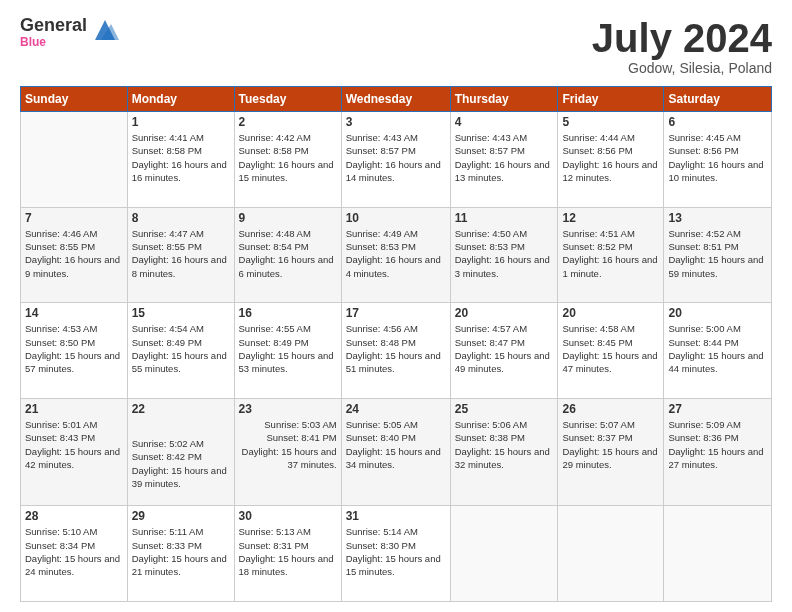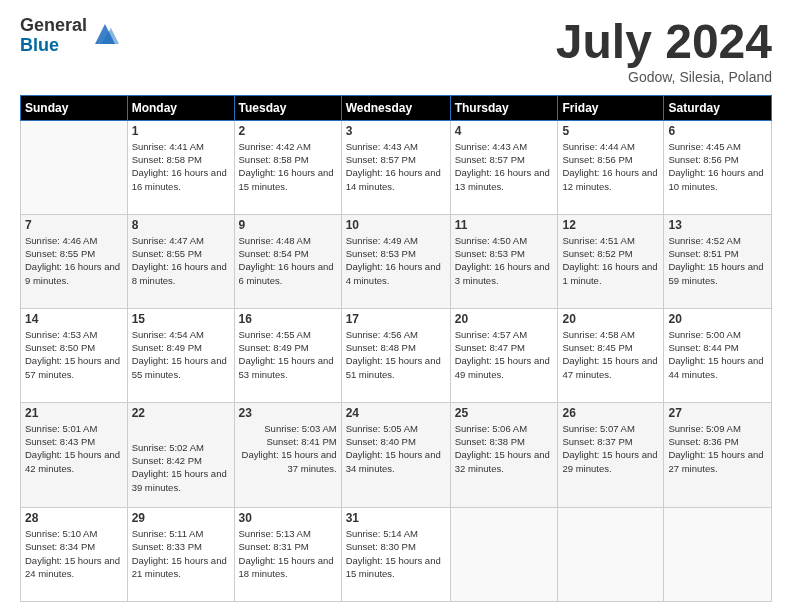"Blue" .logo-blue { color: #0369a1 -> #ec4899; font-size: 18px -> 12px }
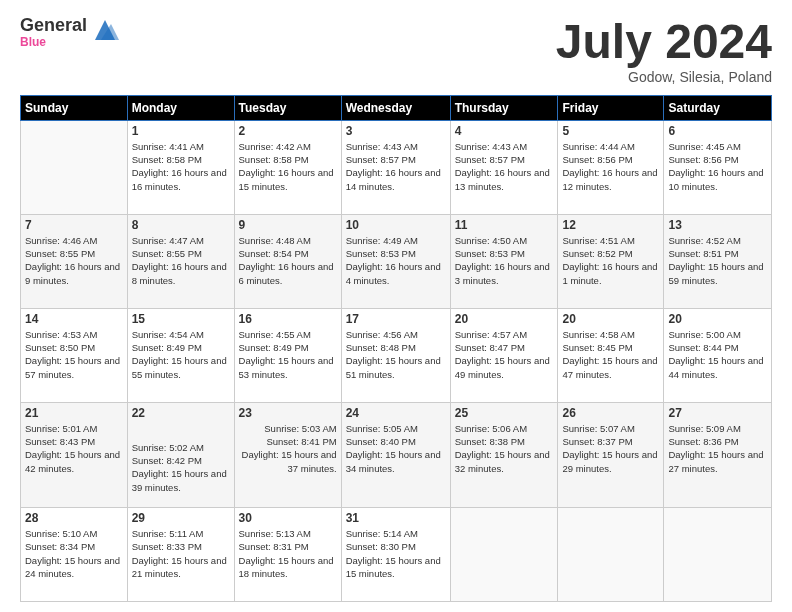"July 2024" .month-title { font-size: 48px -> 40px }
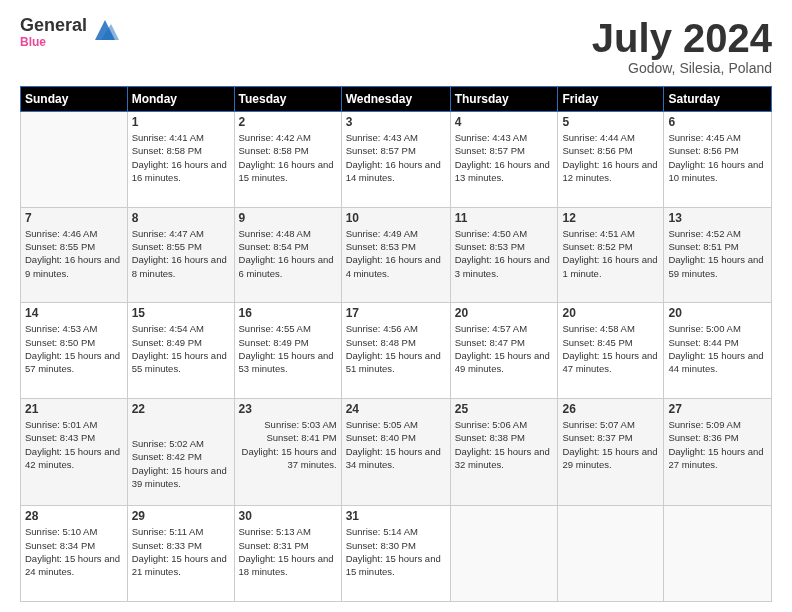"Sunday" .calendar th { background-color: #000000 -> #c2410c }
